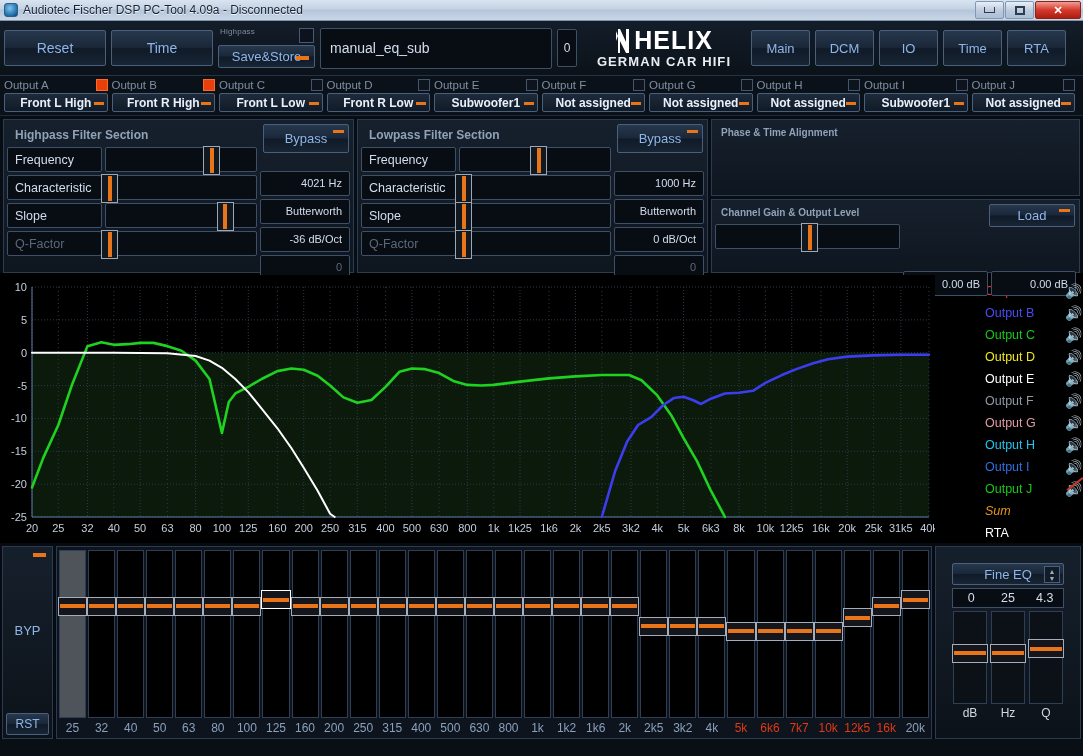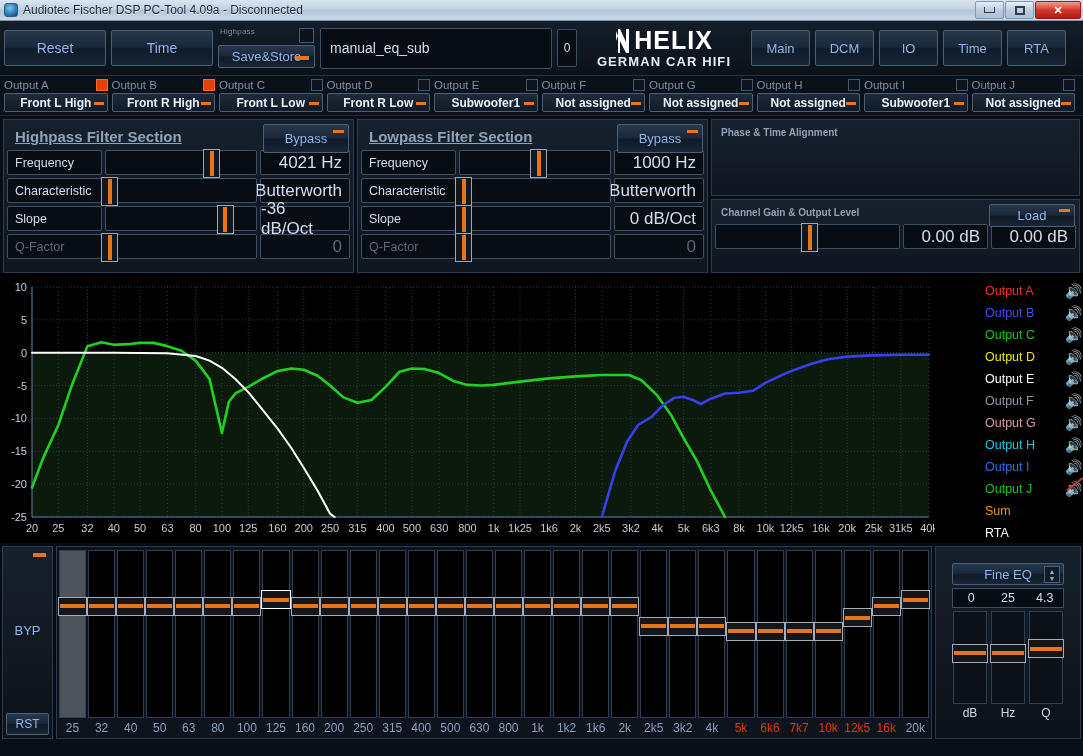"Highpass Filter Section" .fsec-title { font-size: 15px -> 12px; text-decoration: underline -> none }
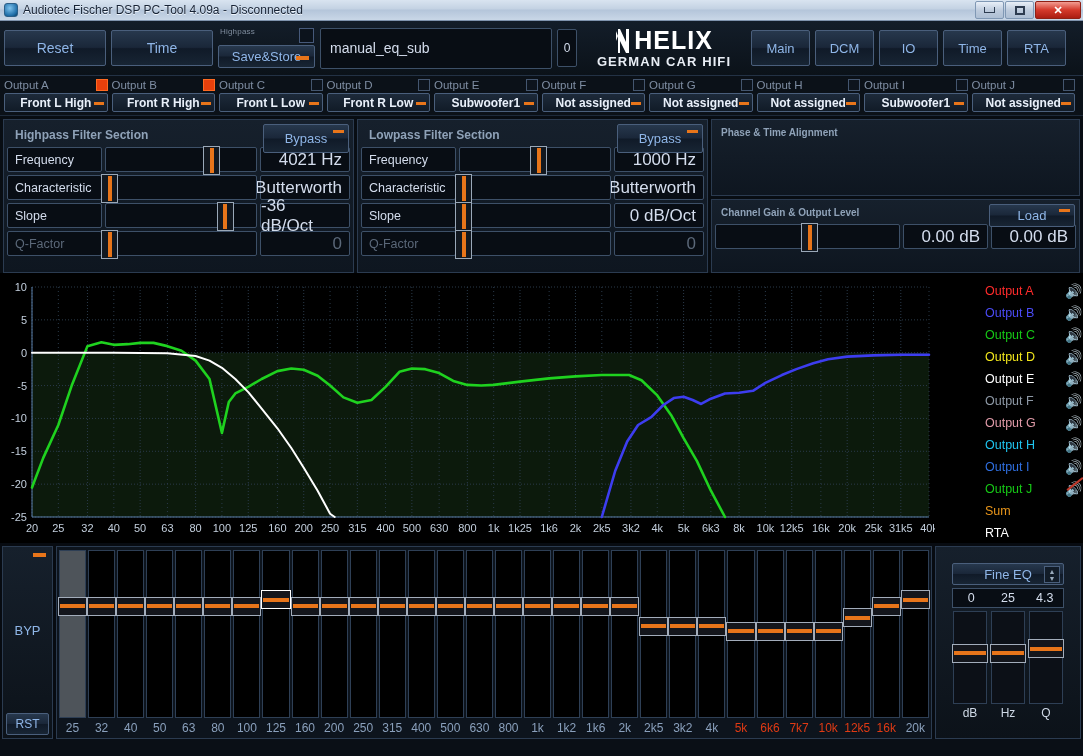"4021 Hz" .fval { font-size: 17px -> 11px; margin-top: none -> 47px }
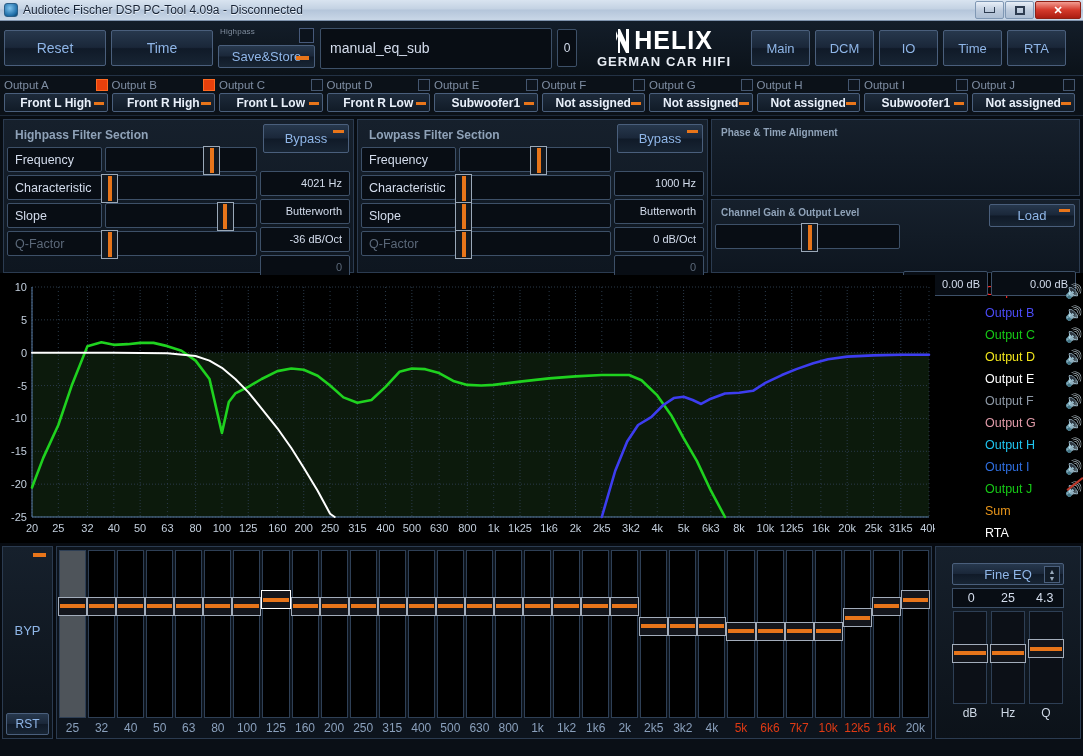"Sum" span.lgname { font-style: none -> italic }
